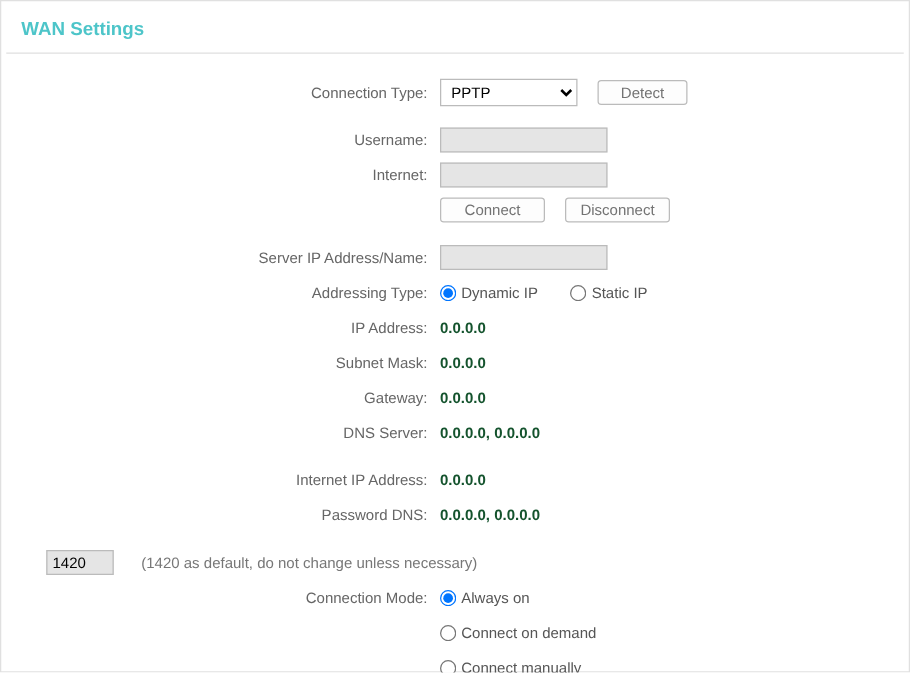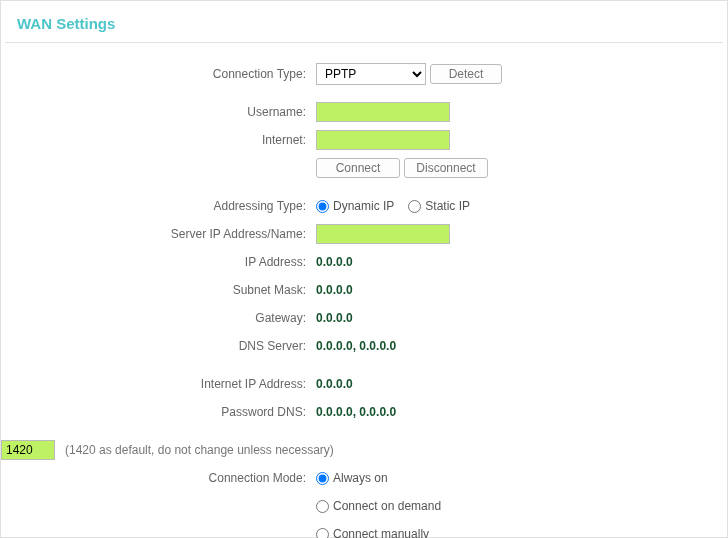"Connection Type:" .row { margin-left: none -> 36px }
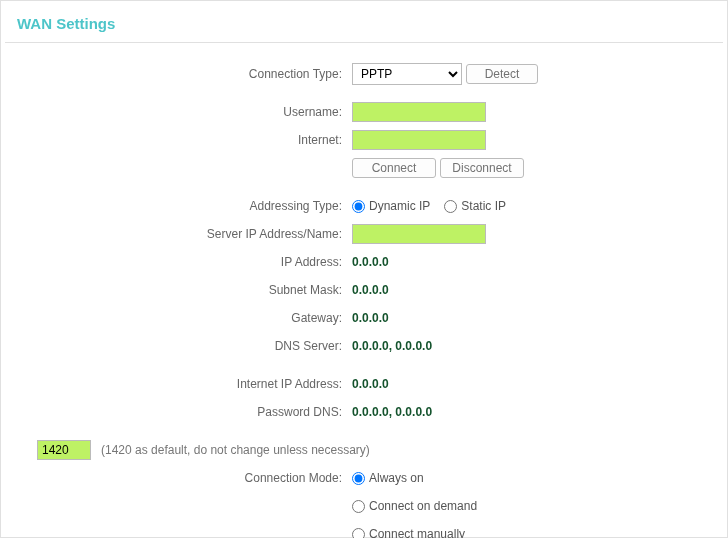"PPTP" .value-col { gap: 4px -> 16px }
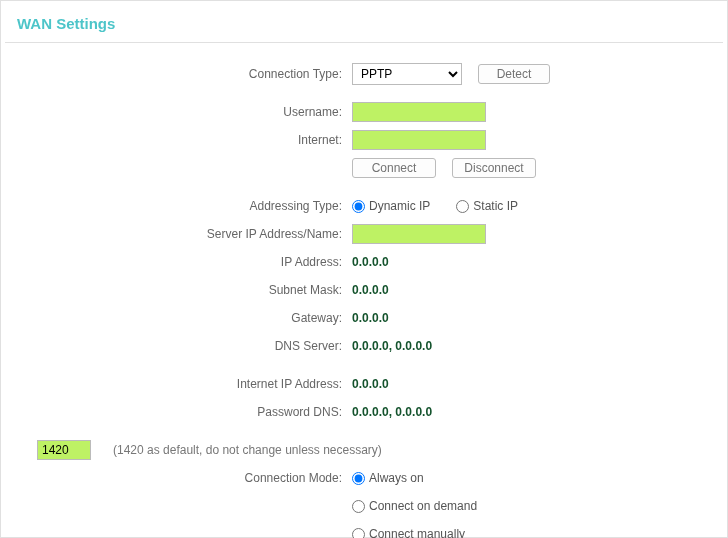"Addressing Type:" div.row { order: before "Server IP Address/Name:" -> after "Server IP Address/Name:" }
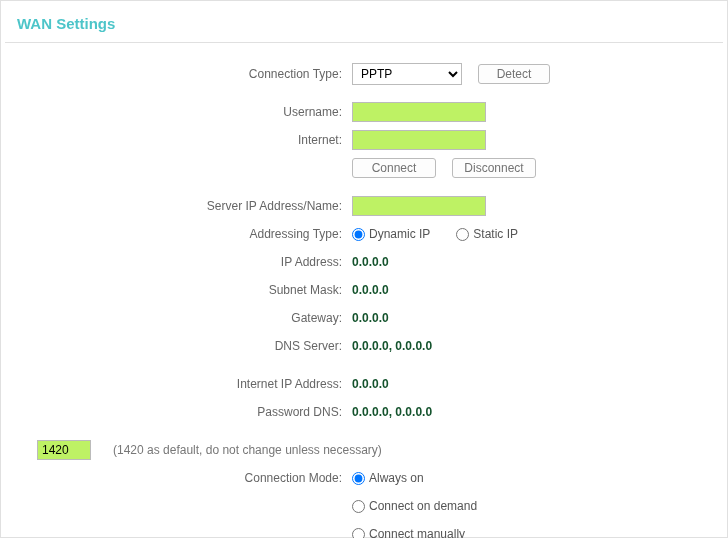"1420" input[type="text"], input[type="password"] { background: #bef264 -> #e5e5e5 }
